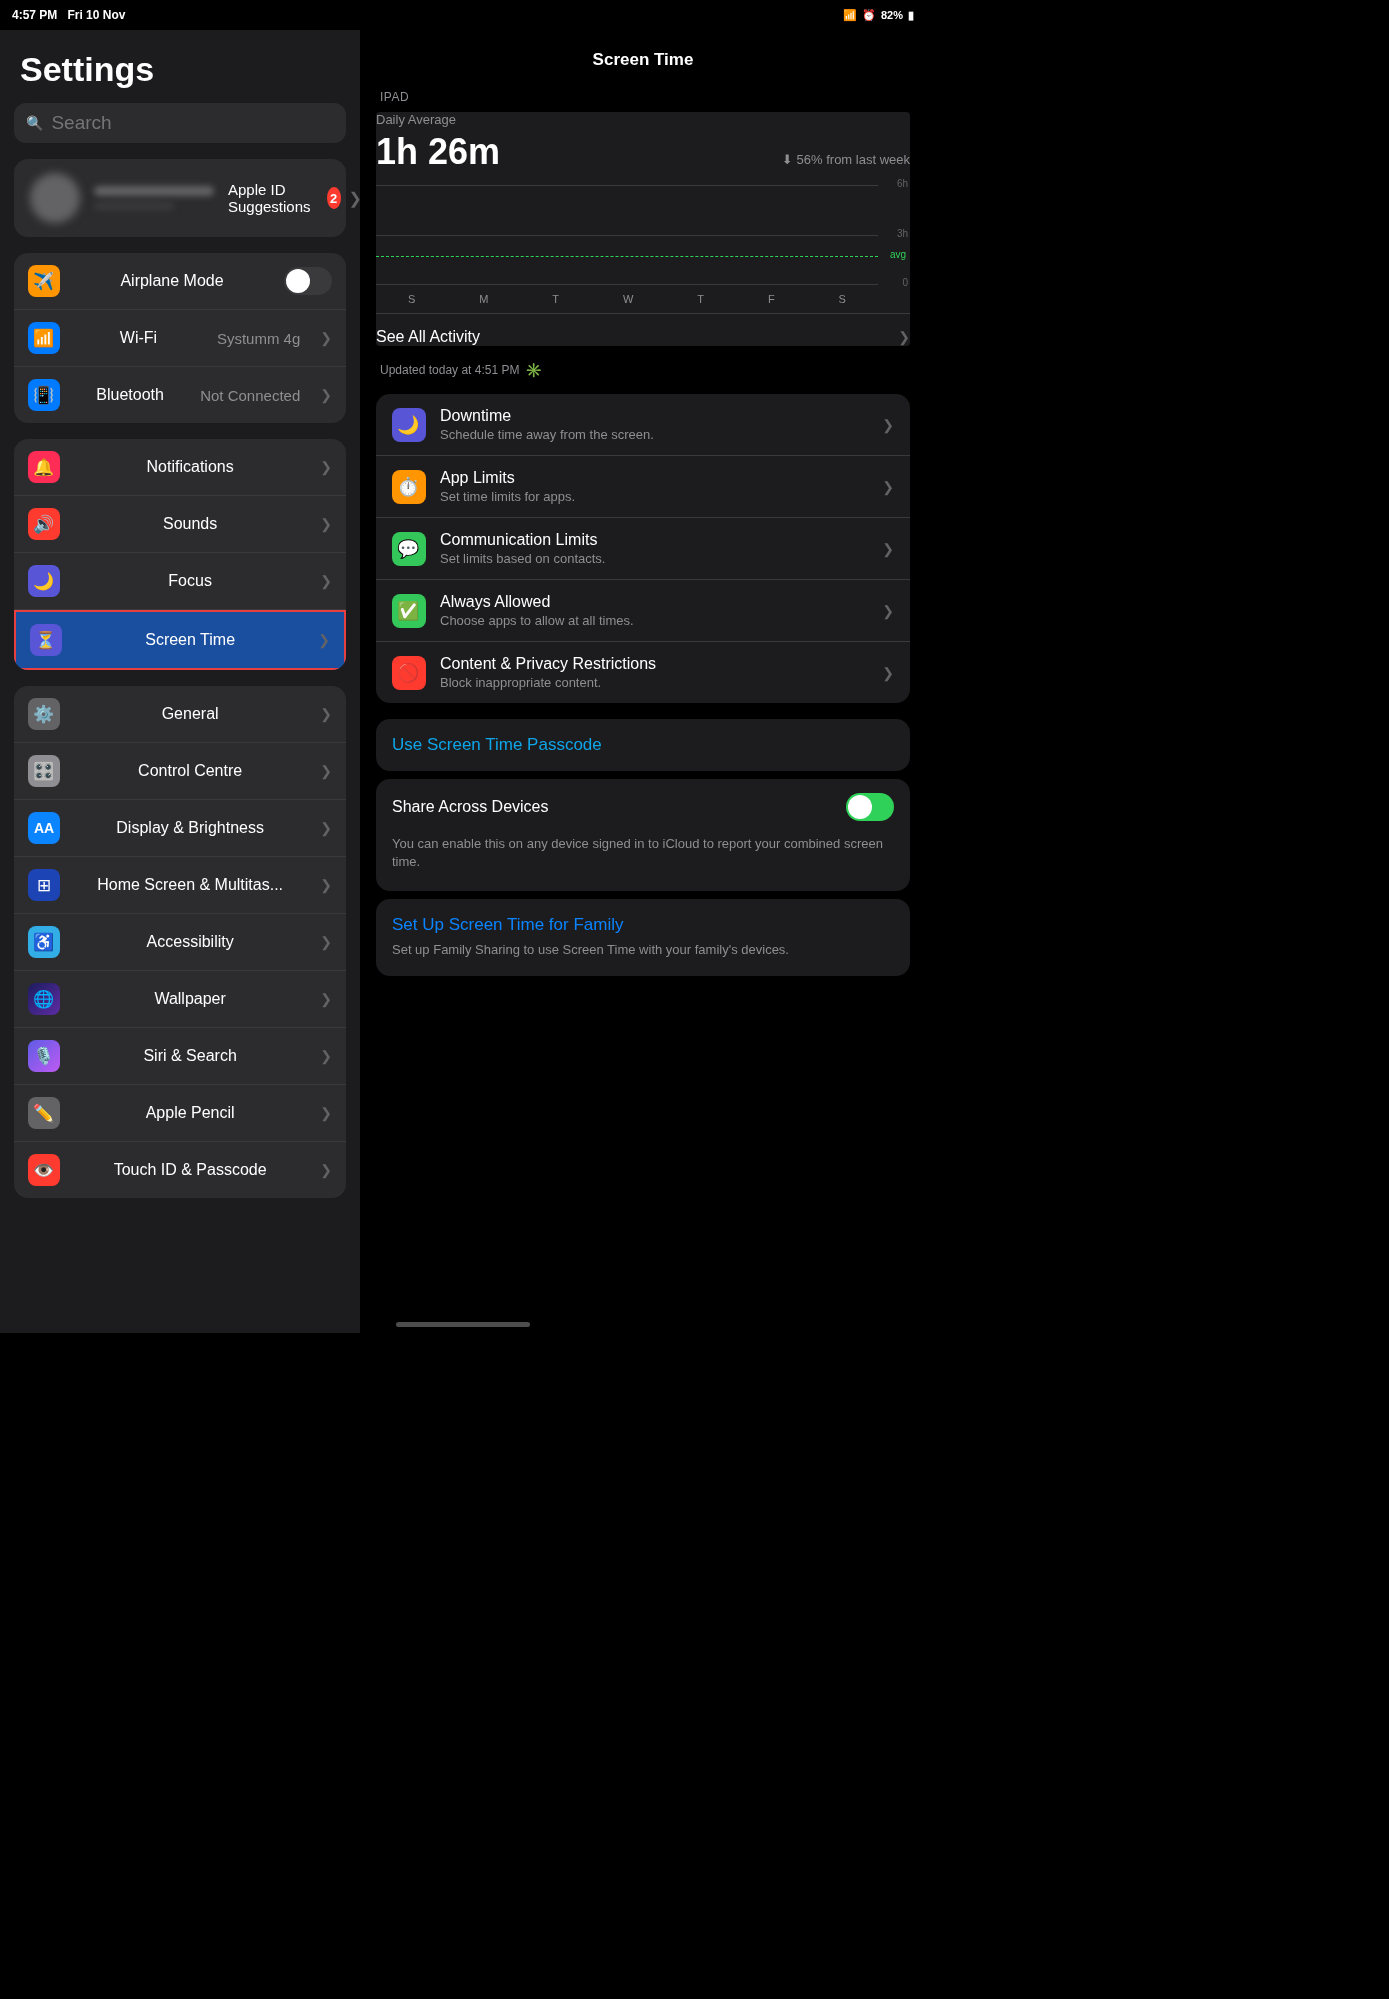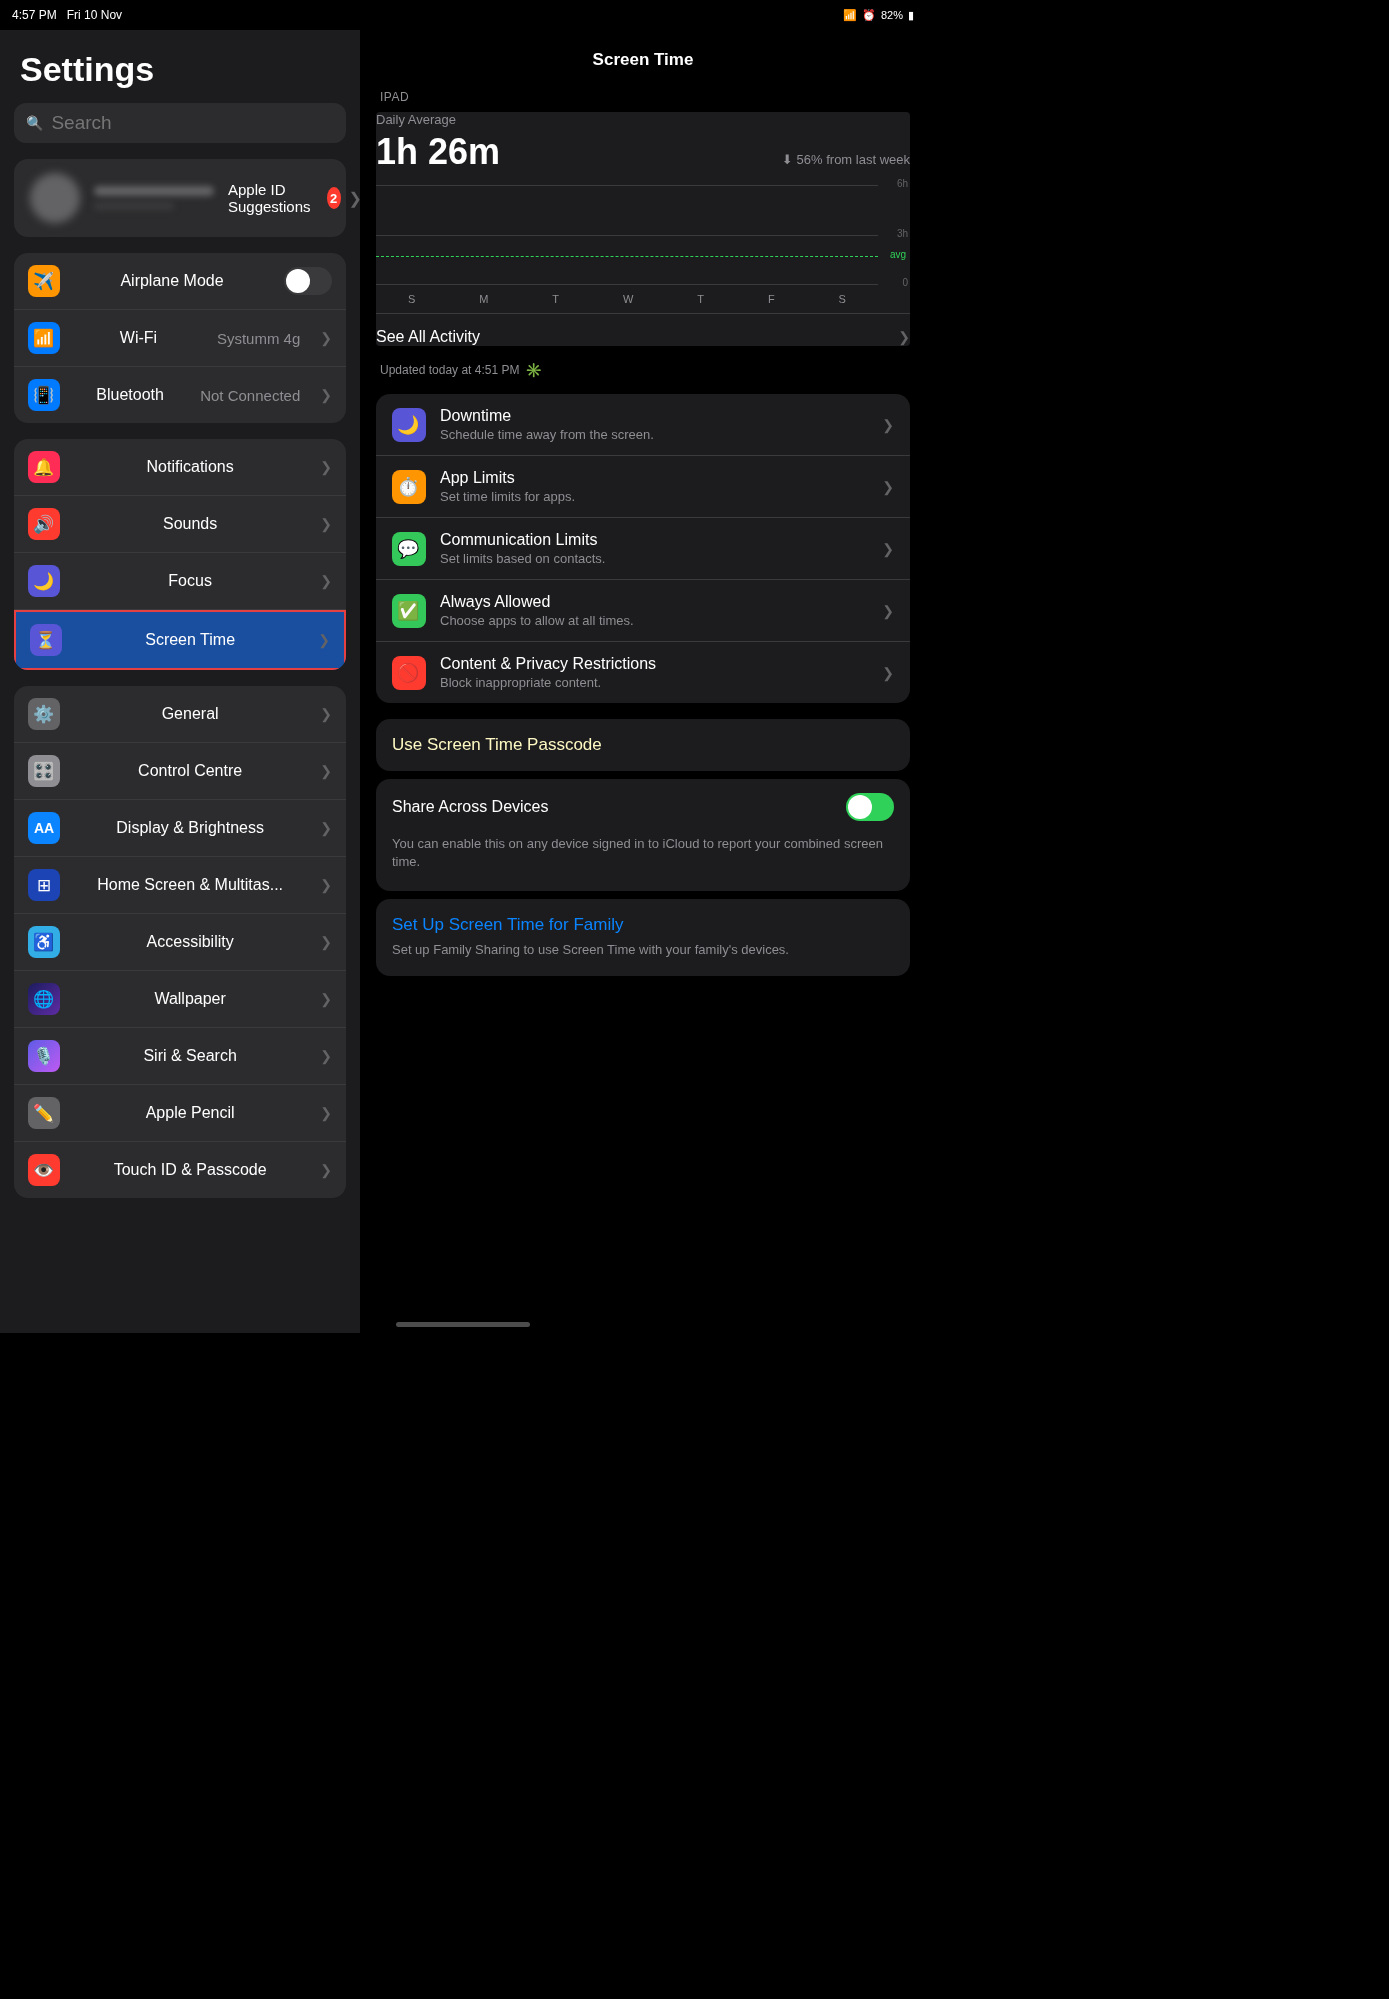"4:57 PM Fri 10 Nov" .status-bar { font-weight: 400 -> 700 }
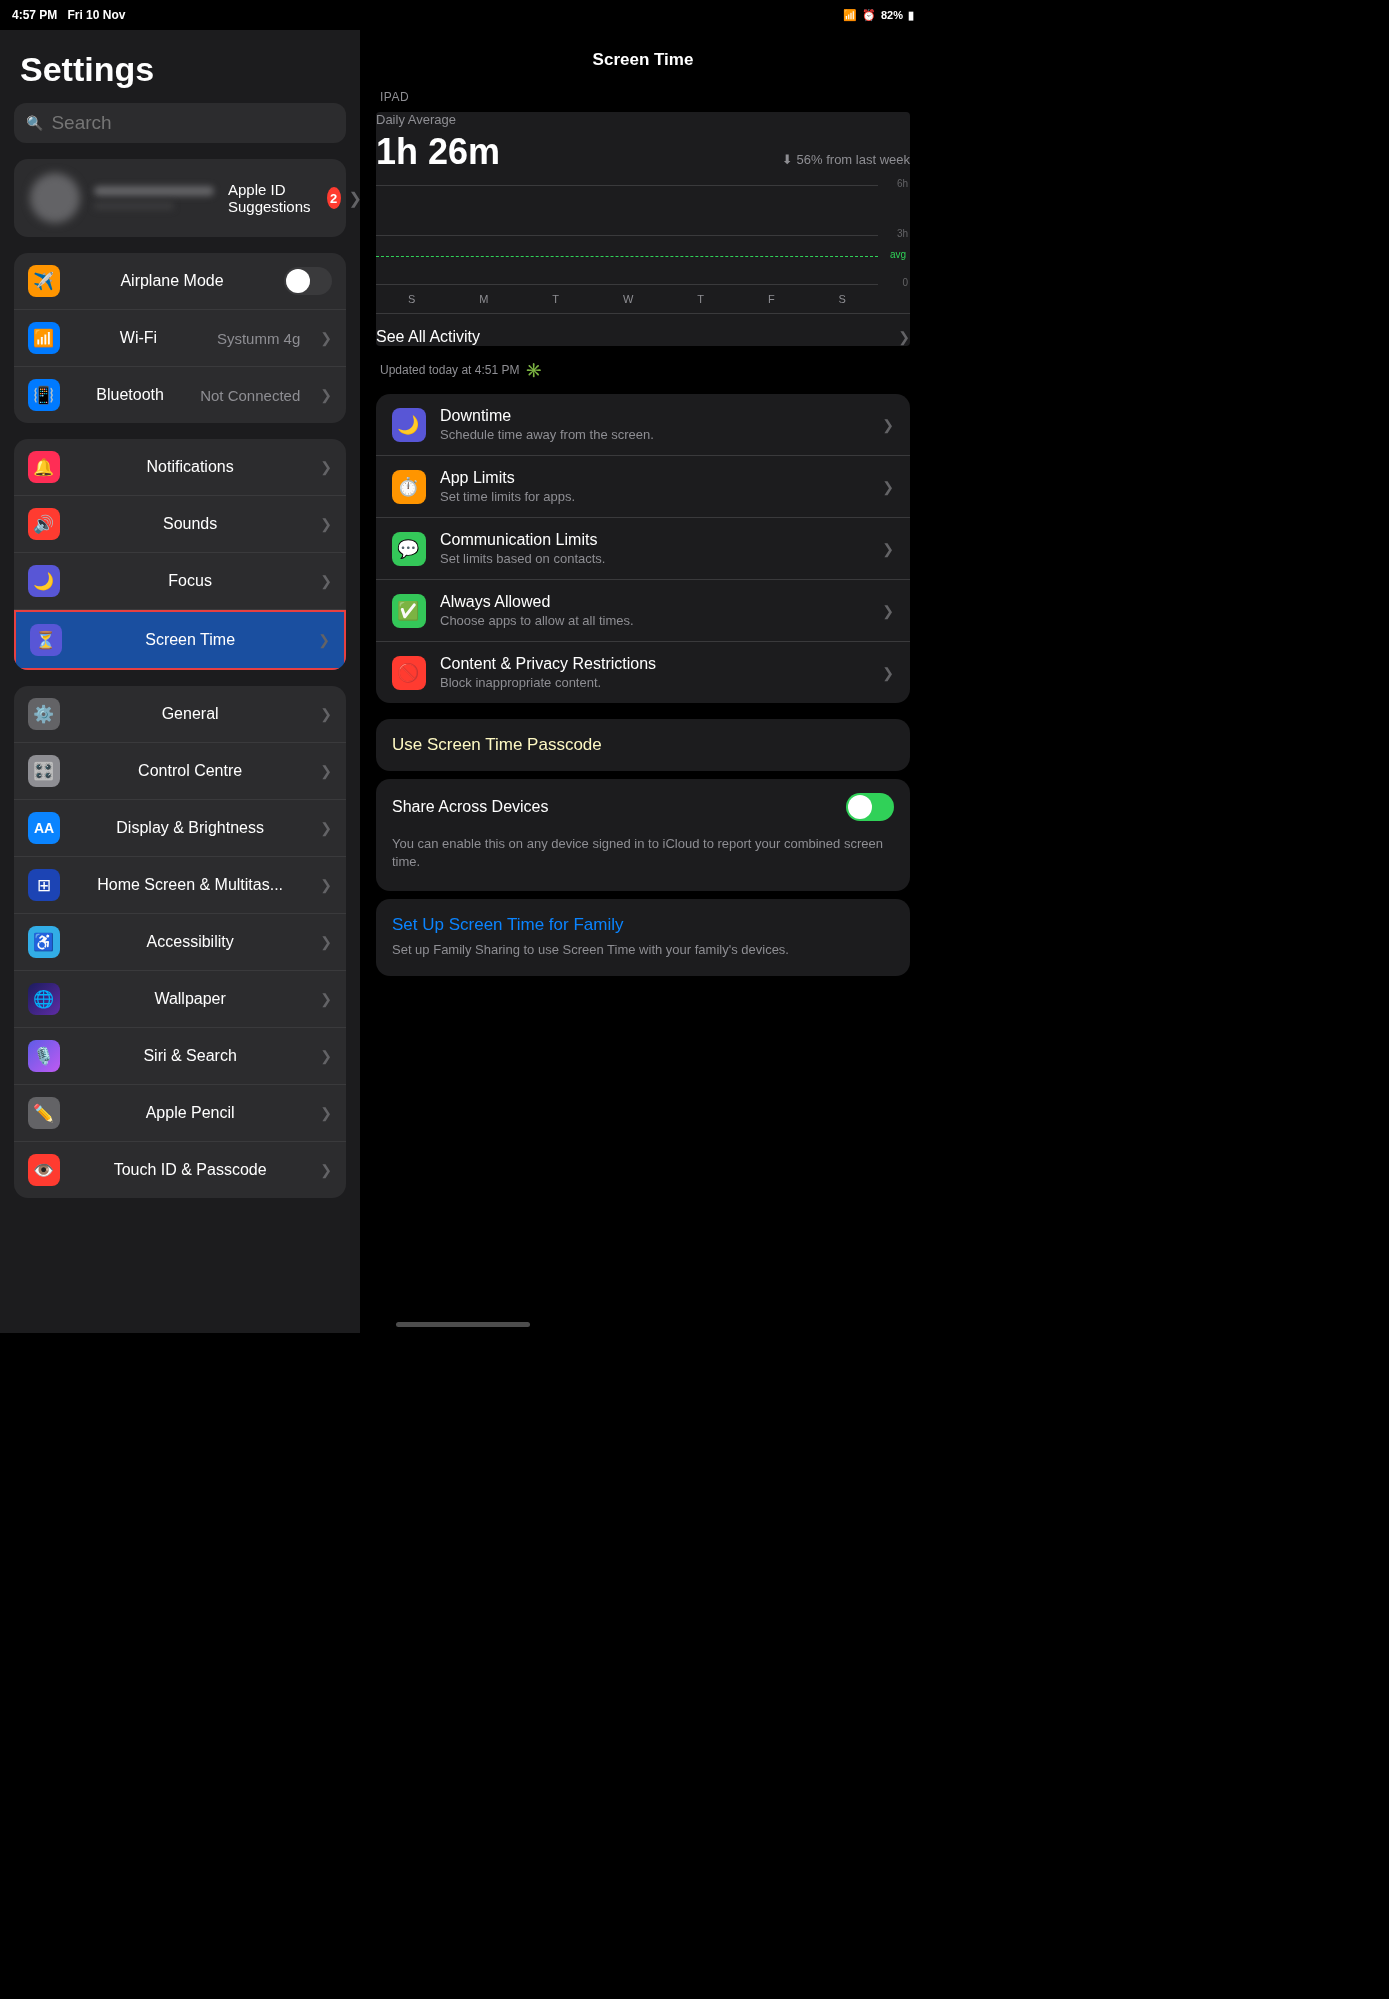"Use Screen Time Passcode" .passcode-label { color: #fef9c3 -> #0ea5e9 }
